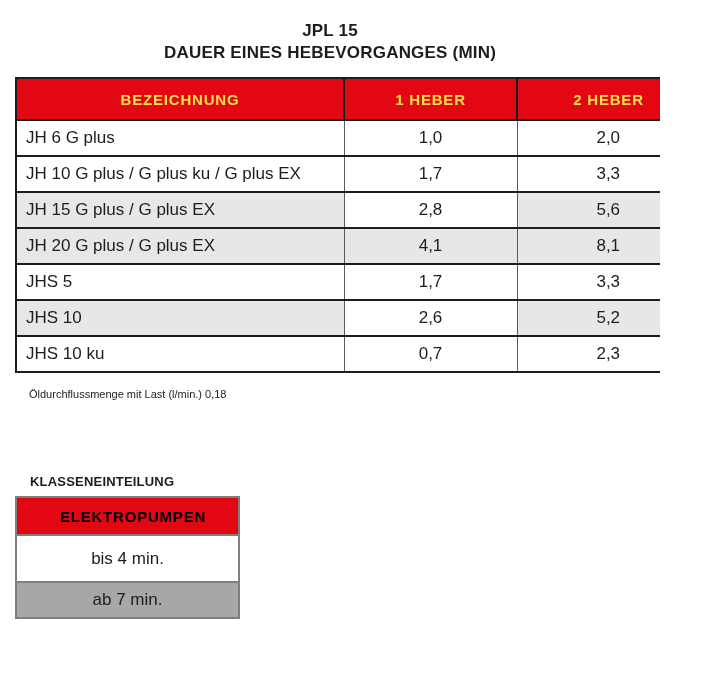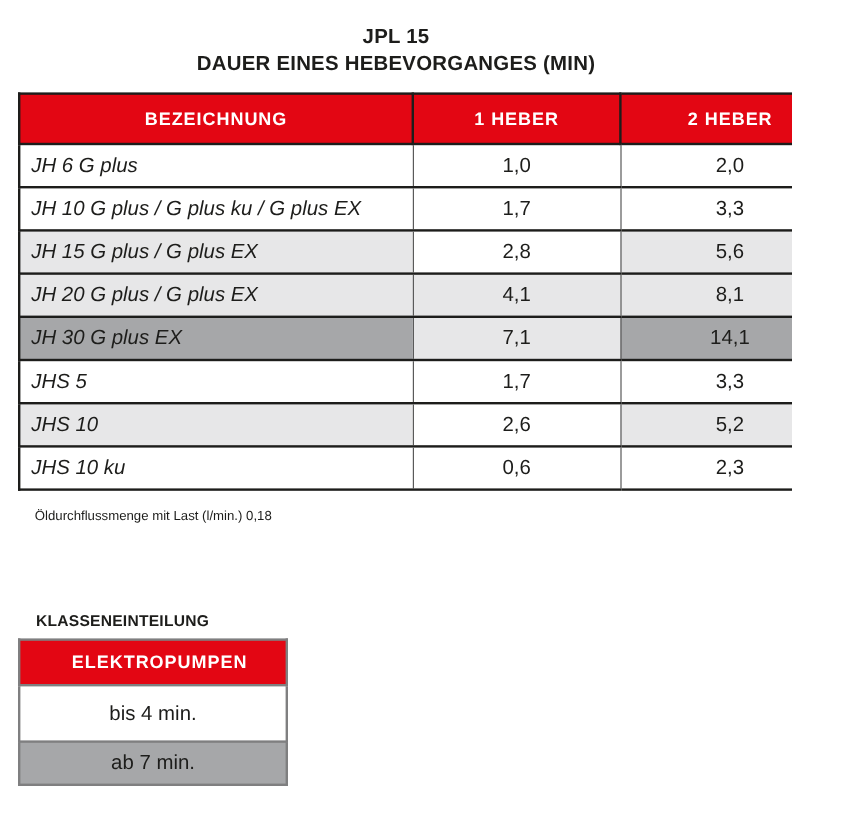"BEZEICHNUNG" table.main th { color: #ffffff -> #fde047 }
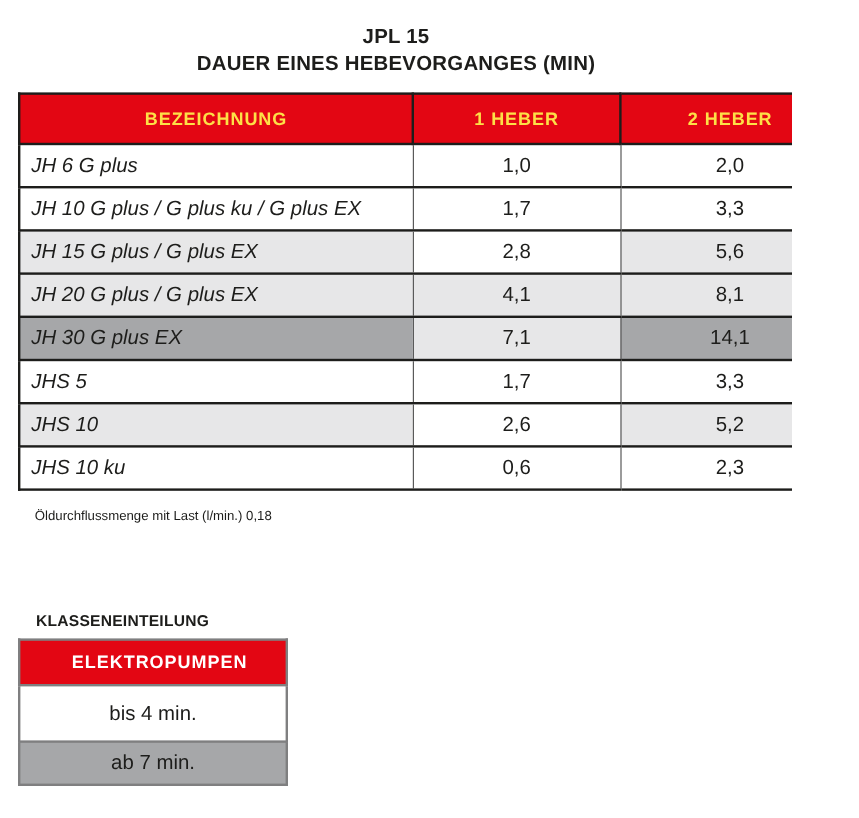"JH 6 G plus" table.main td:first-child { font-style: italic -> none }
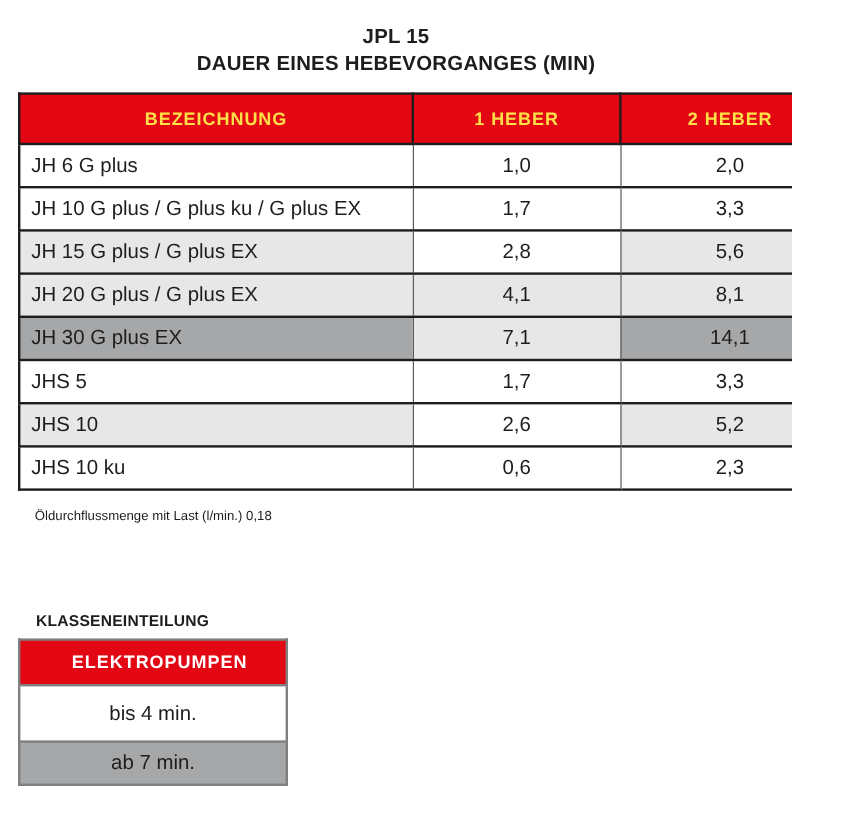"JH 30 G plus EX" tr { html: <tr> <td>JH 30 G plus EX</td> <td>7,1</td> <td>14,1</td> </tr> -> none }
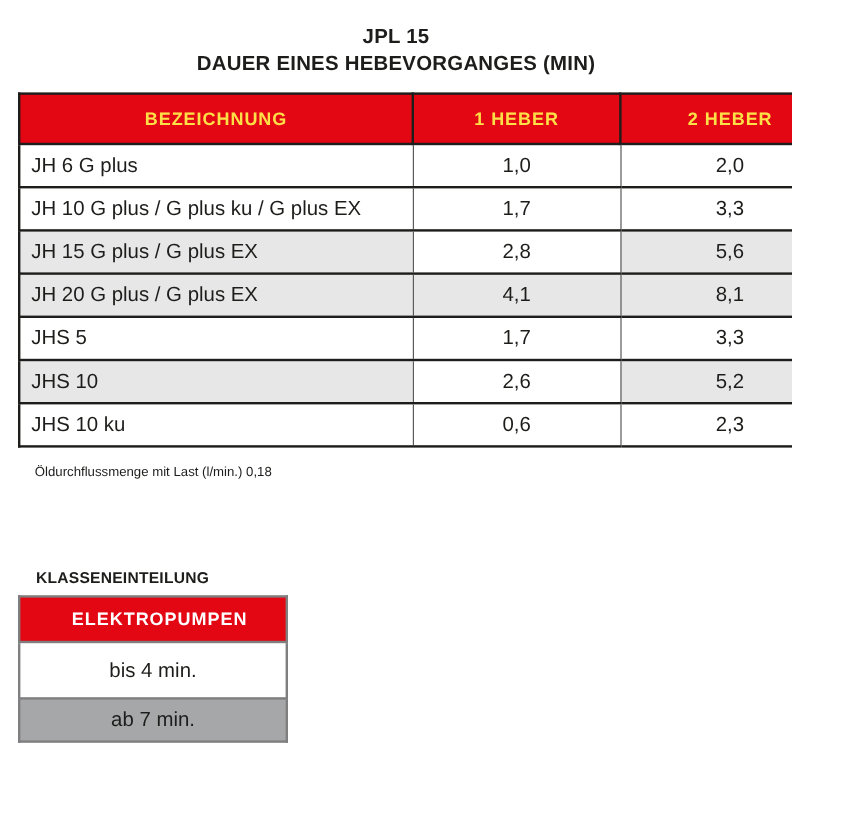"0,6" td.num { text: 0,6 -> 0,7 }
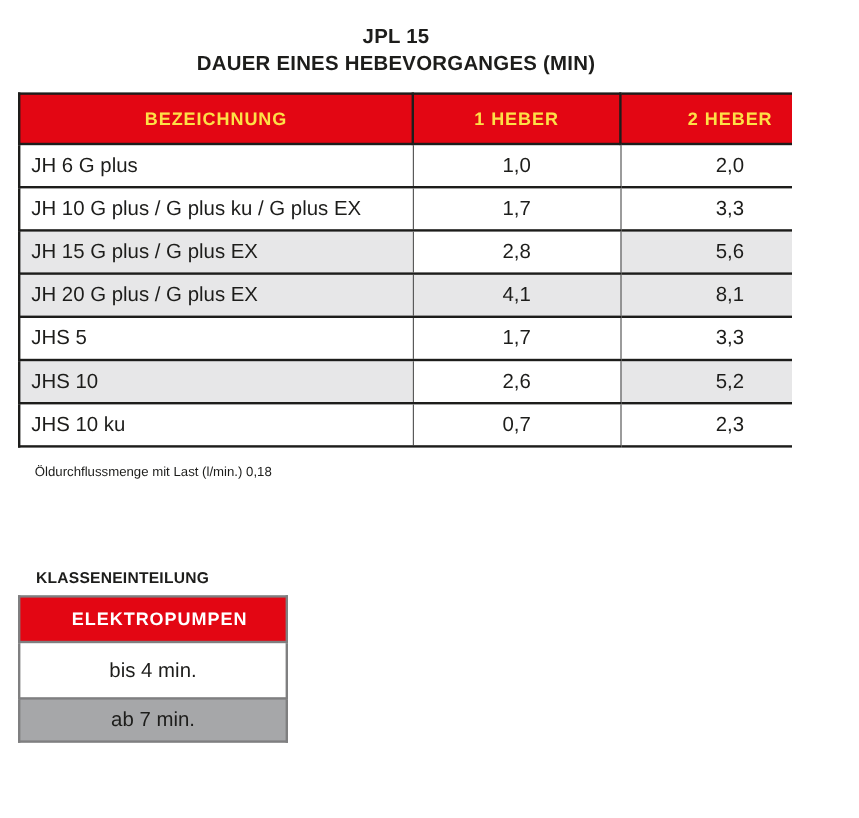"ELEKTROPUMPEN" table.classes th { color: #ffffff -> #000000 }
